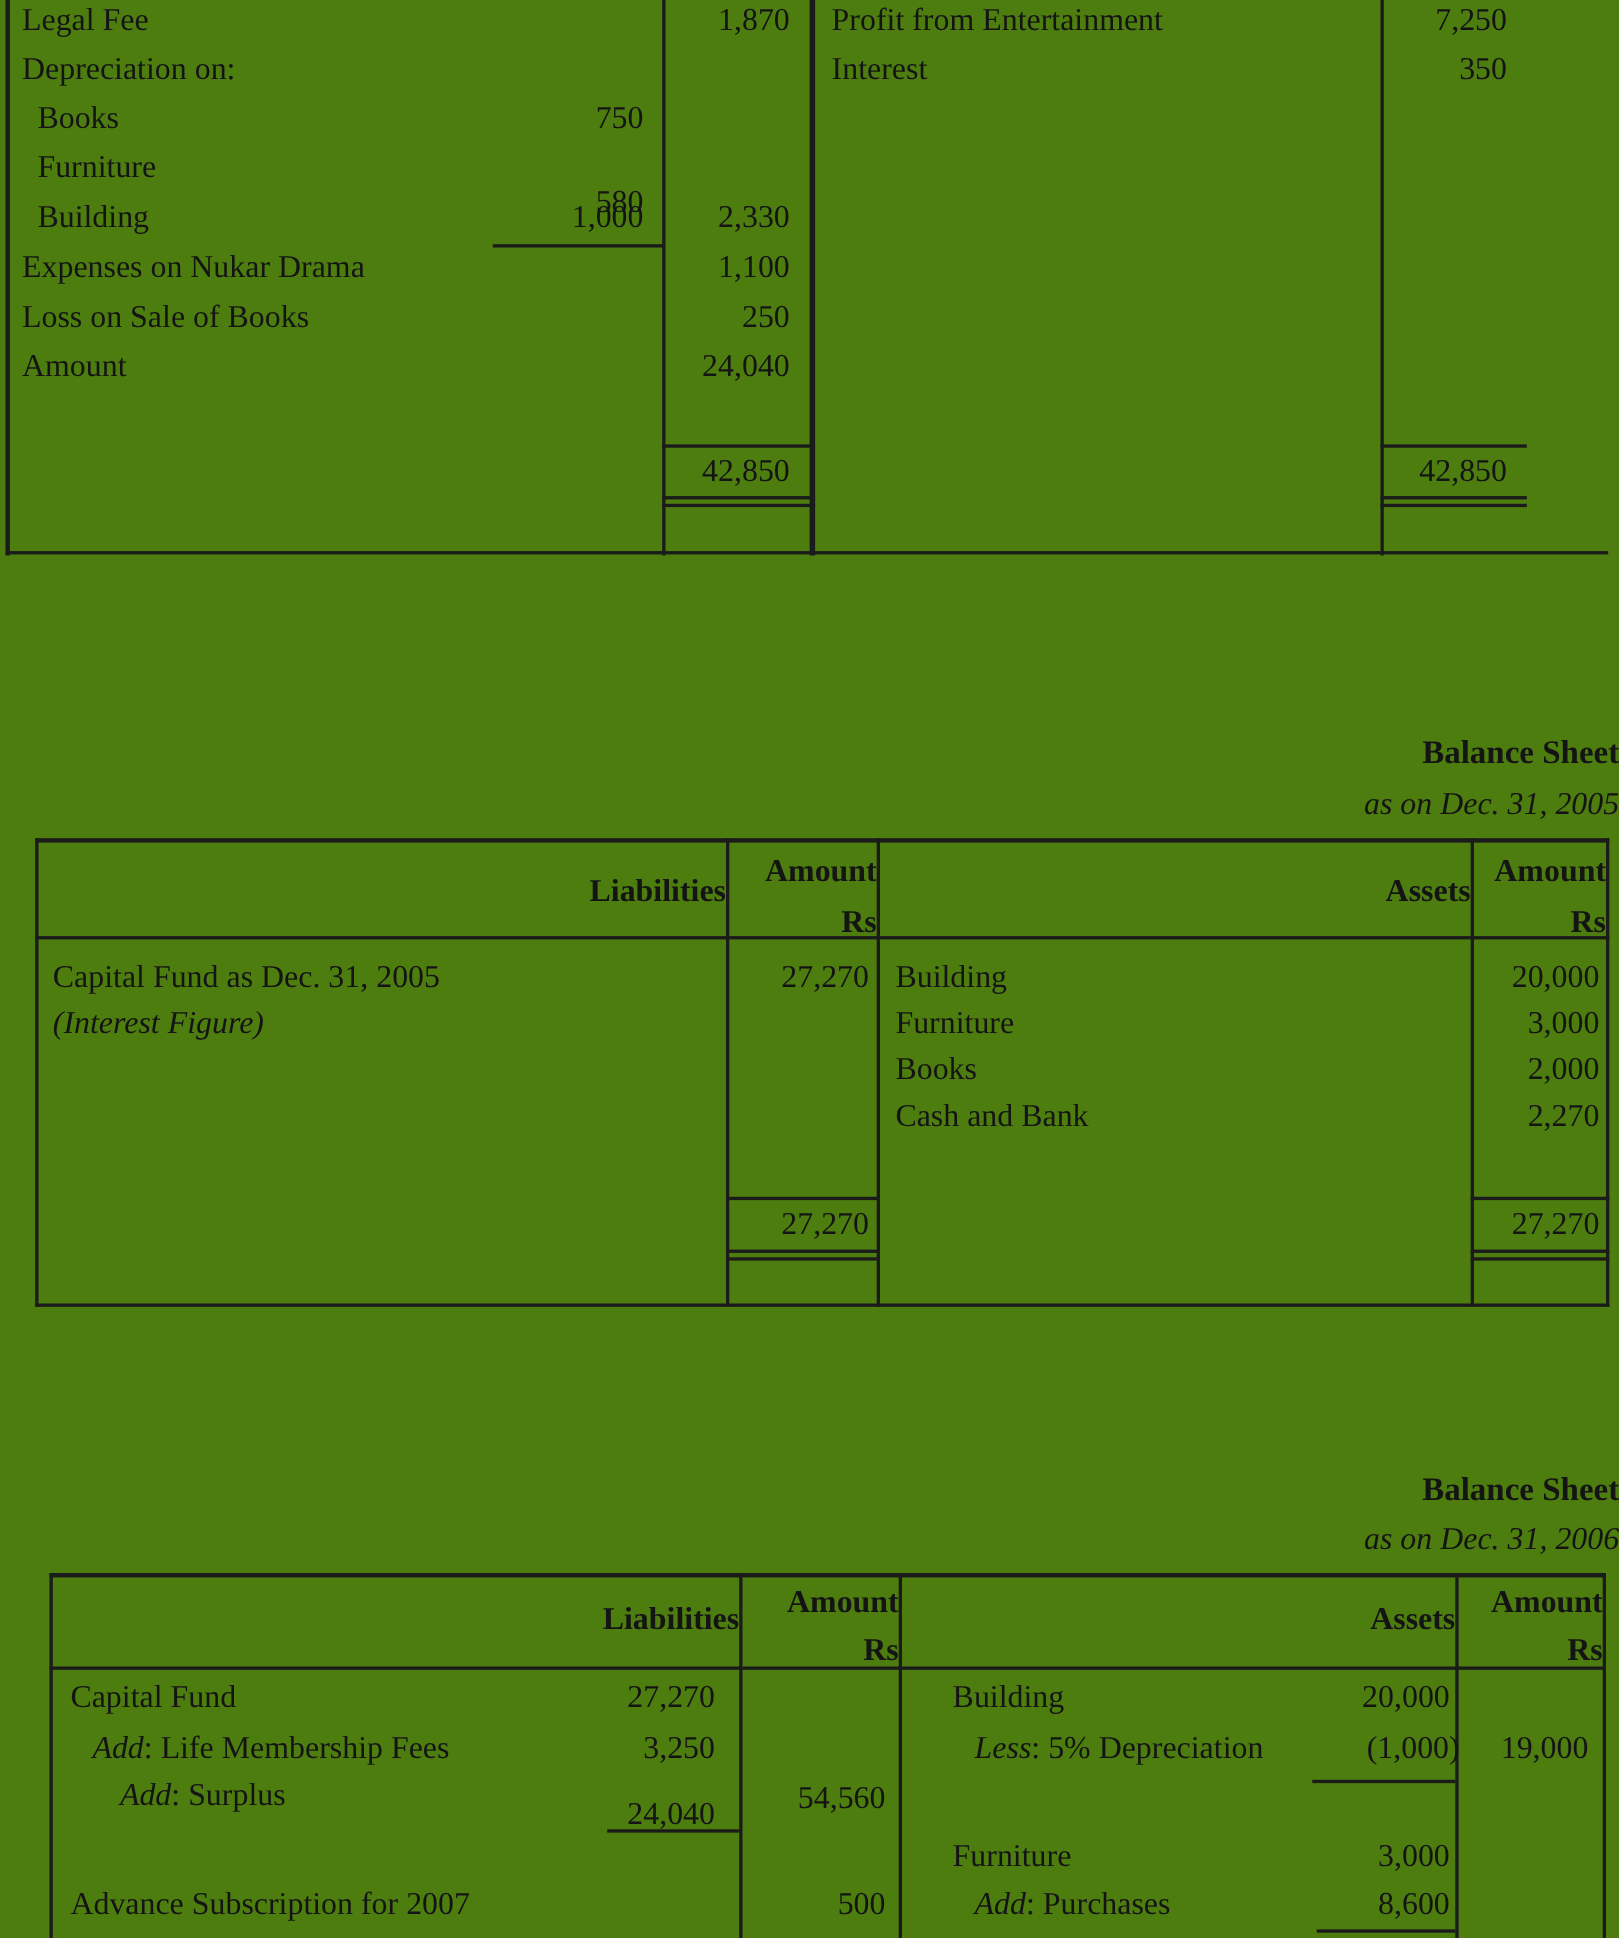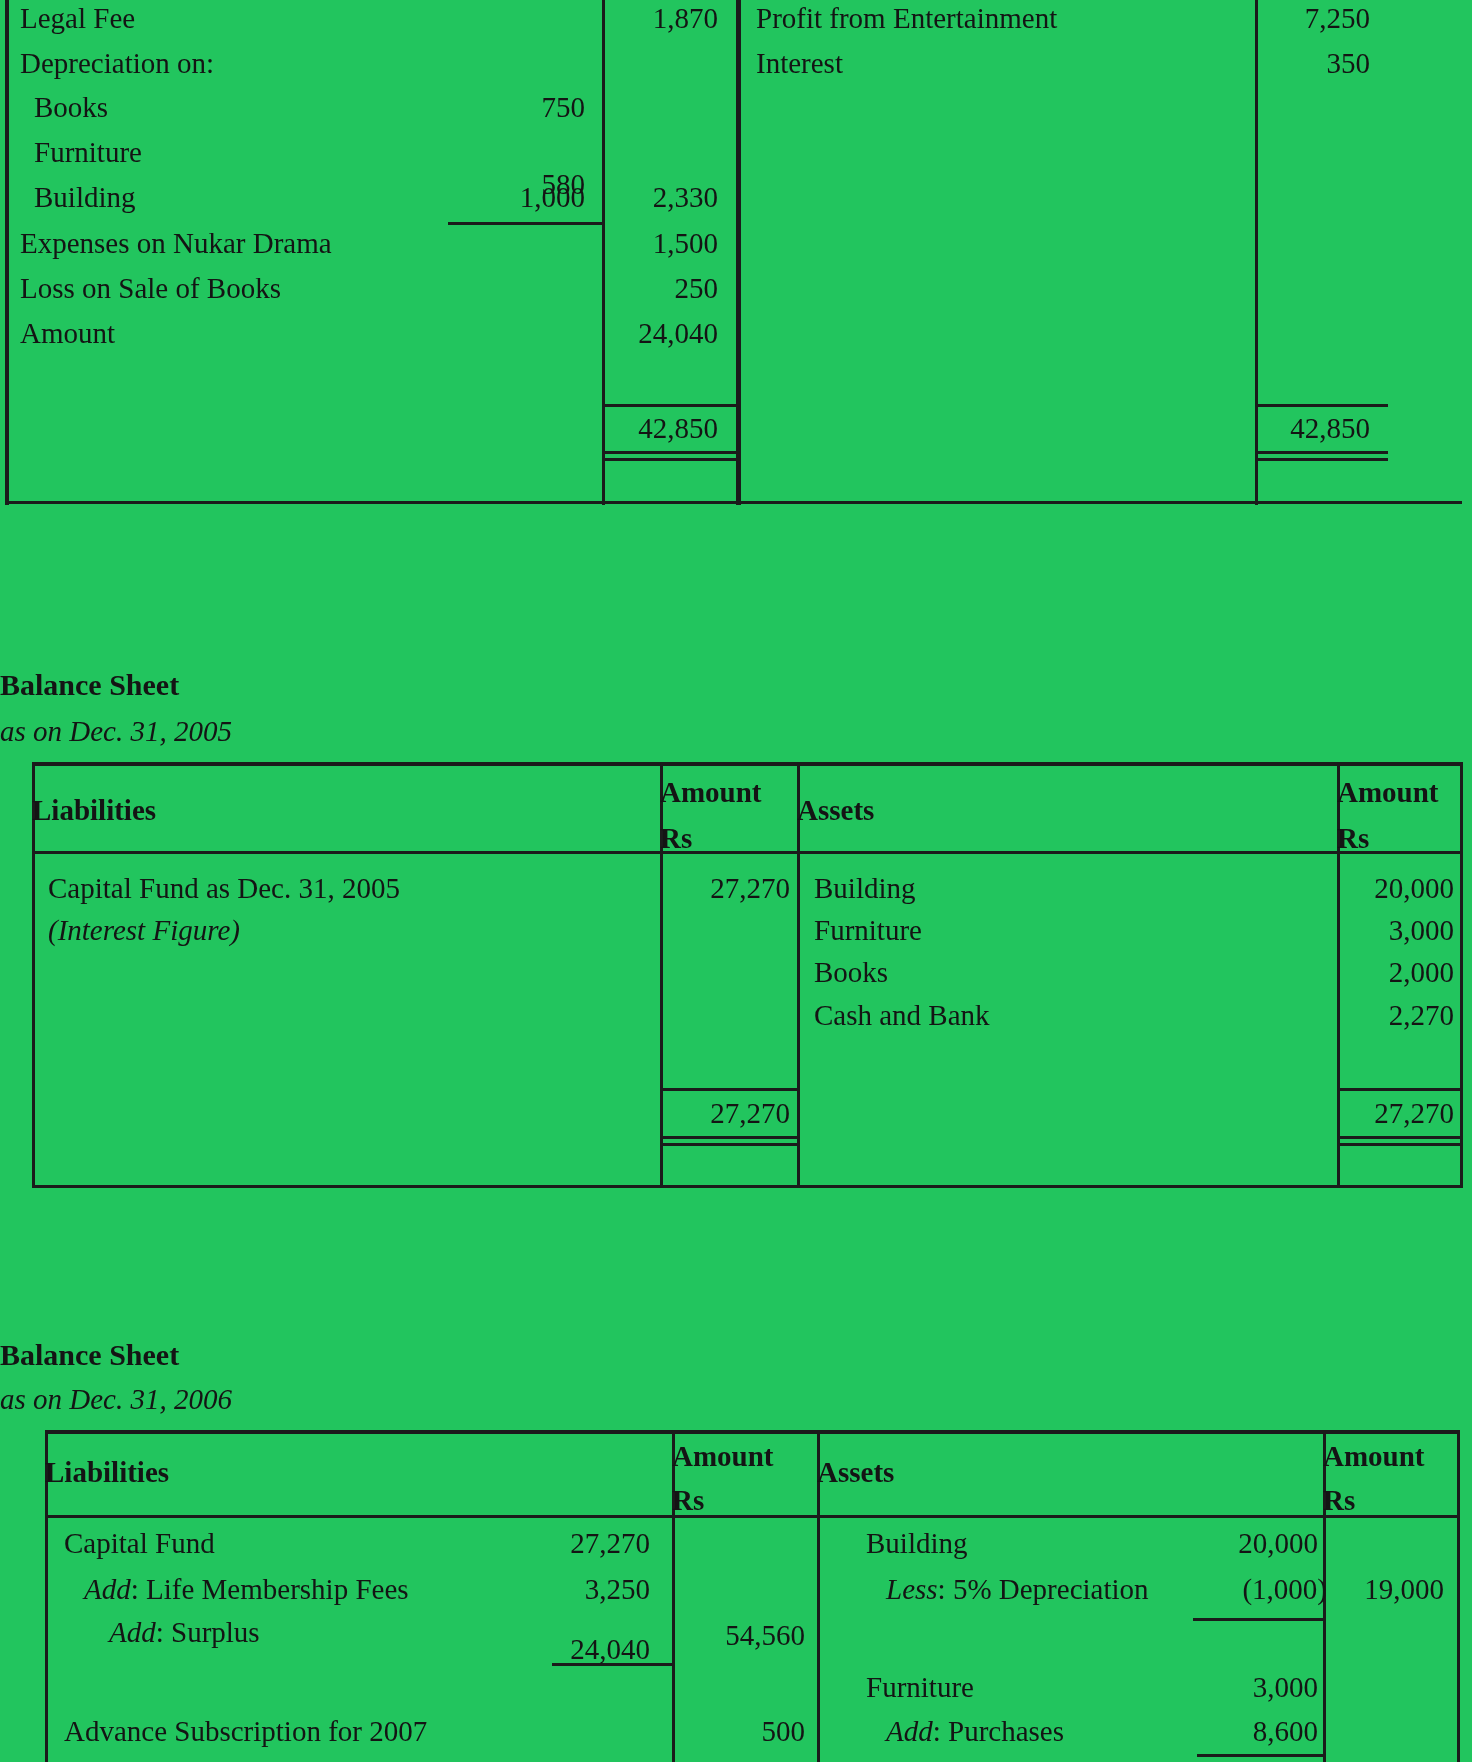"Legal Fee" .page { background: #22c55e -> #4d7c0f }
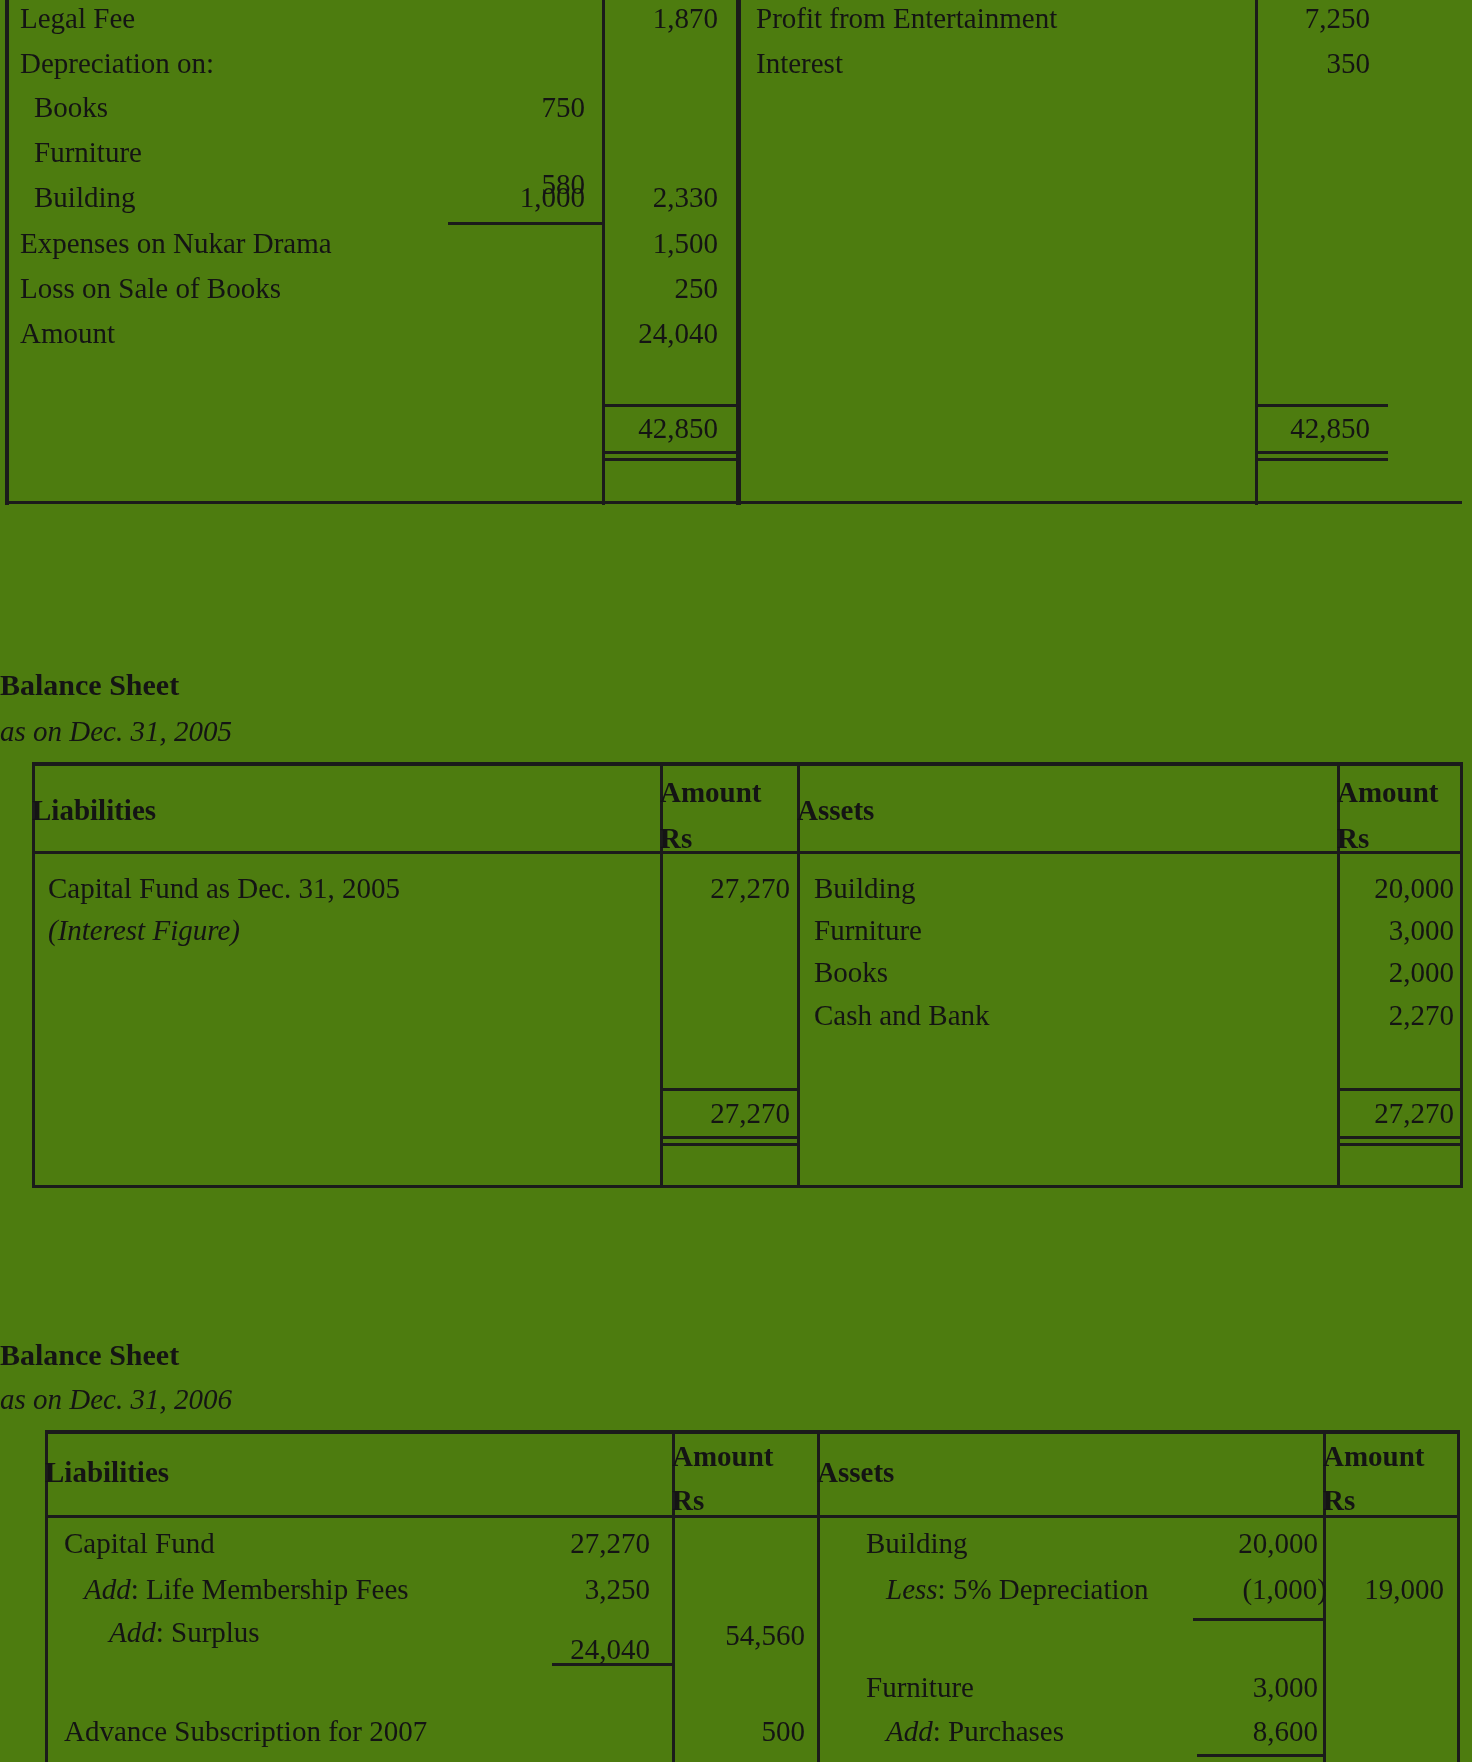"1,500" div.txt { text: 1,500 -> 1,100 }
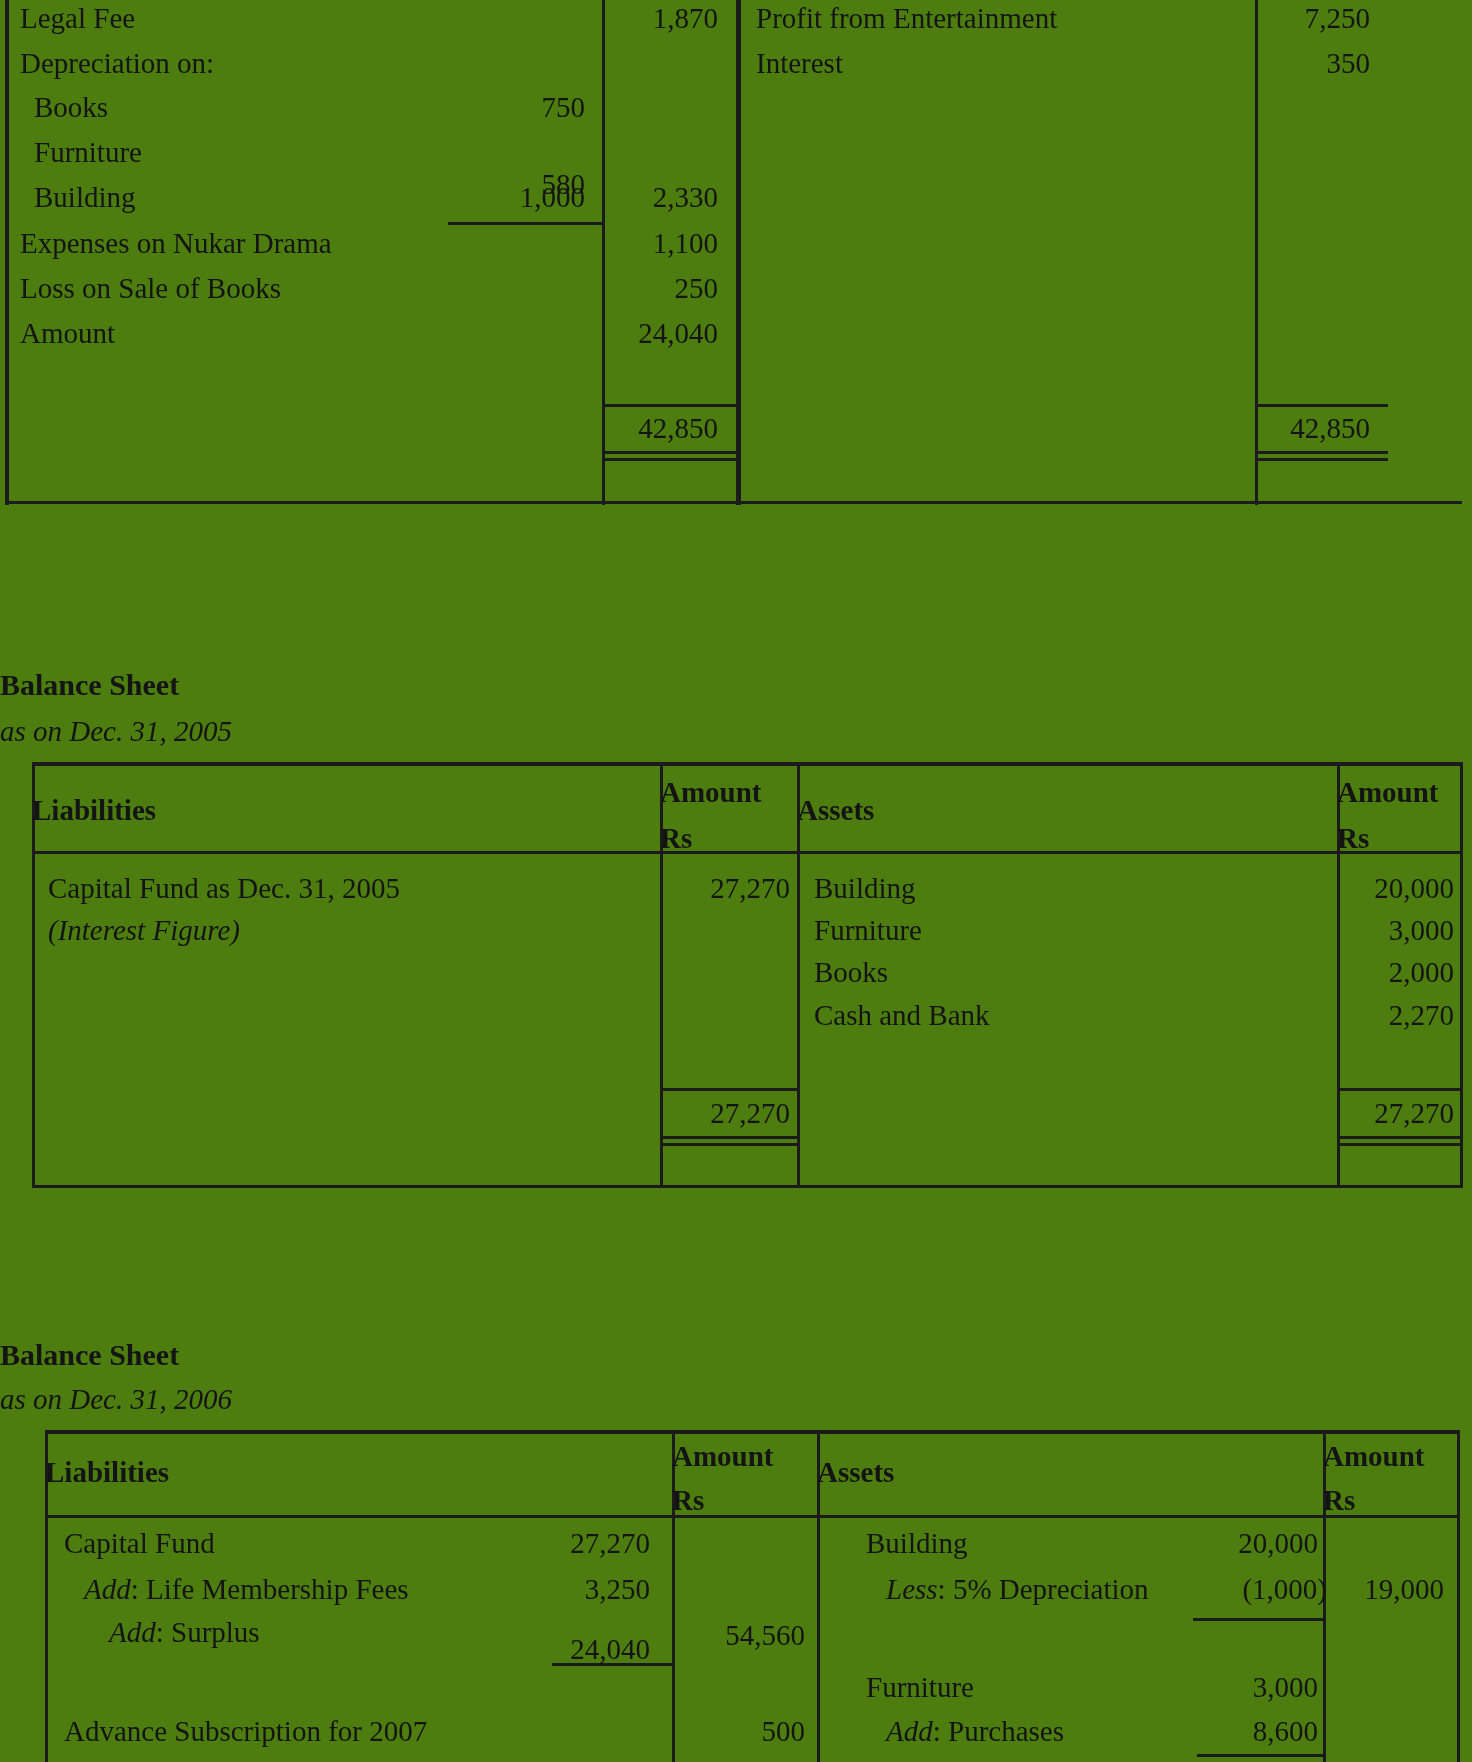"Balance Sheet" .ctr { text-align: left -> right }
